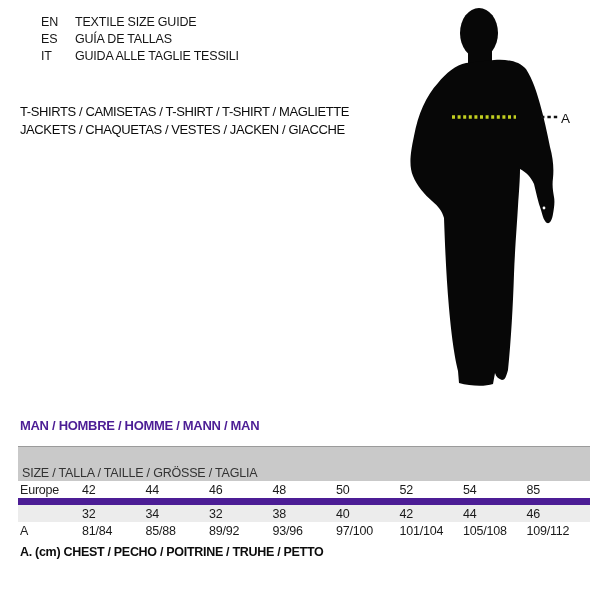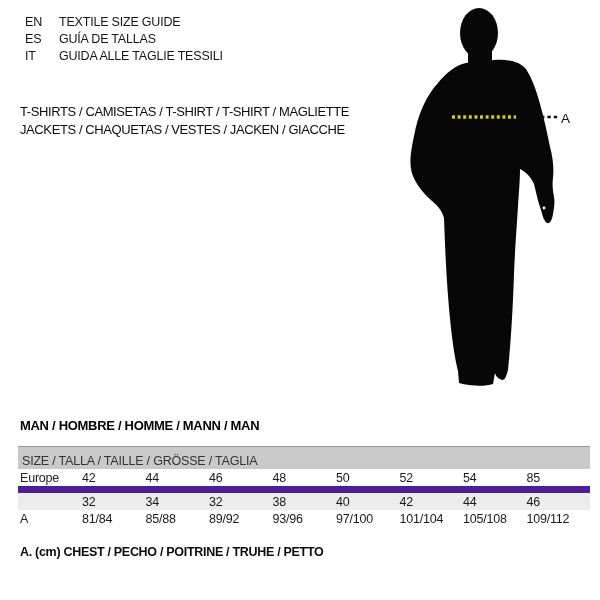"EN" .langs { left: 25px -> 41px }
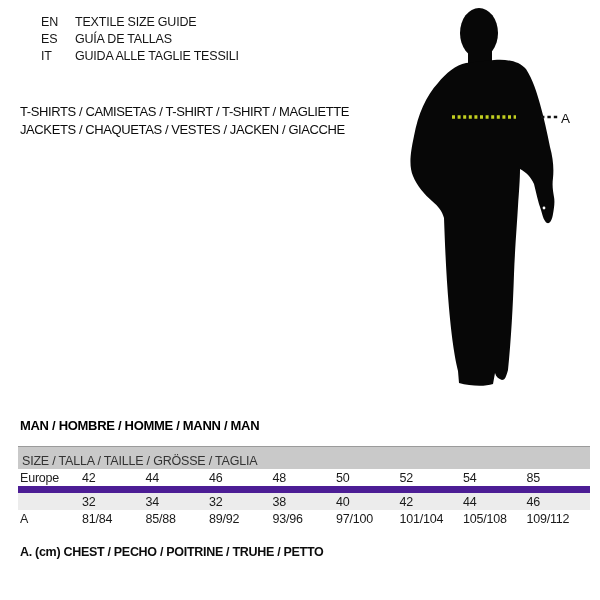"MAN / HOMBRE / HOMME" .section-title { color: #000000 -> #4c1d95 }
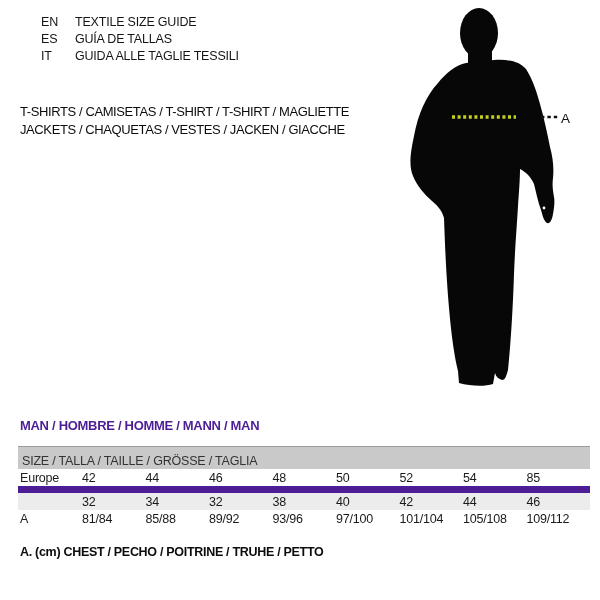"SIZE / TALLA / TAILLE" .size-table th { padding: 6px 0 1px 4px -> 18px 0 1px 4px }
